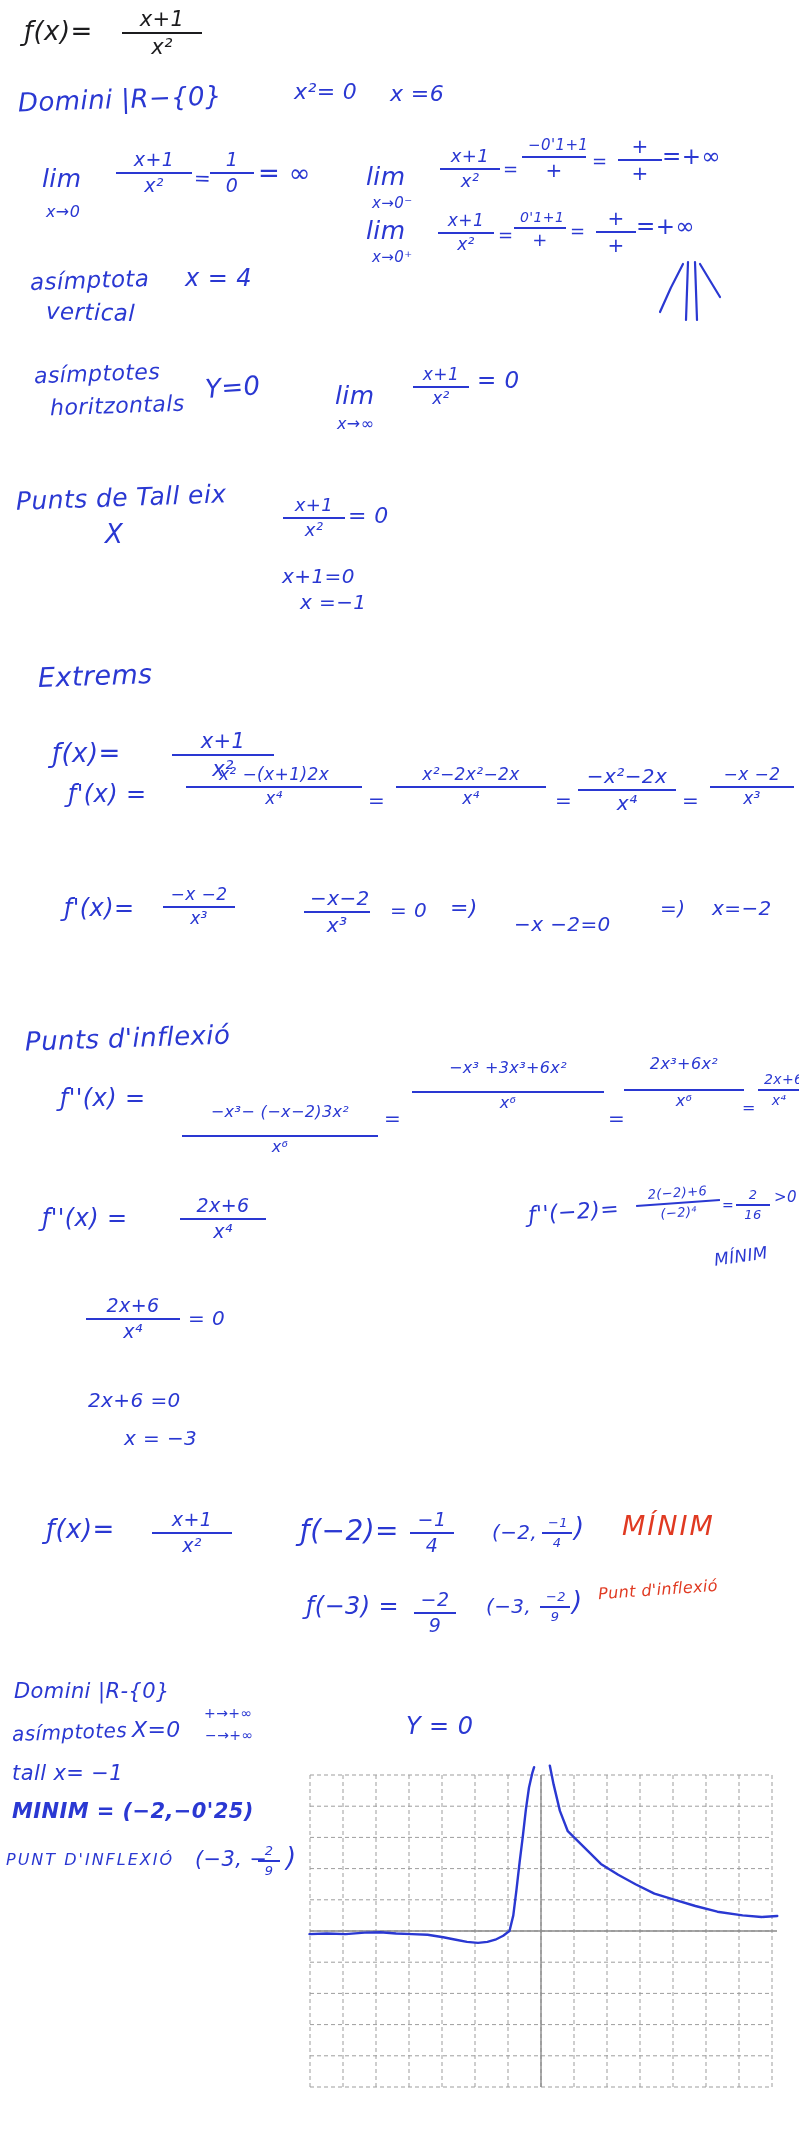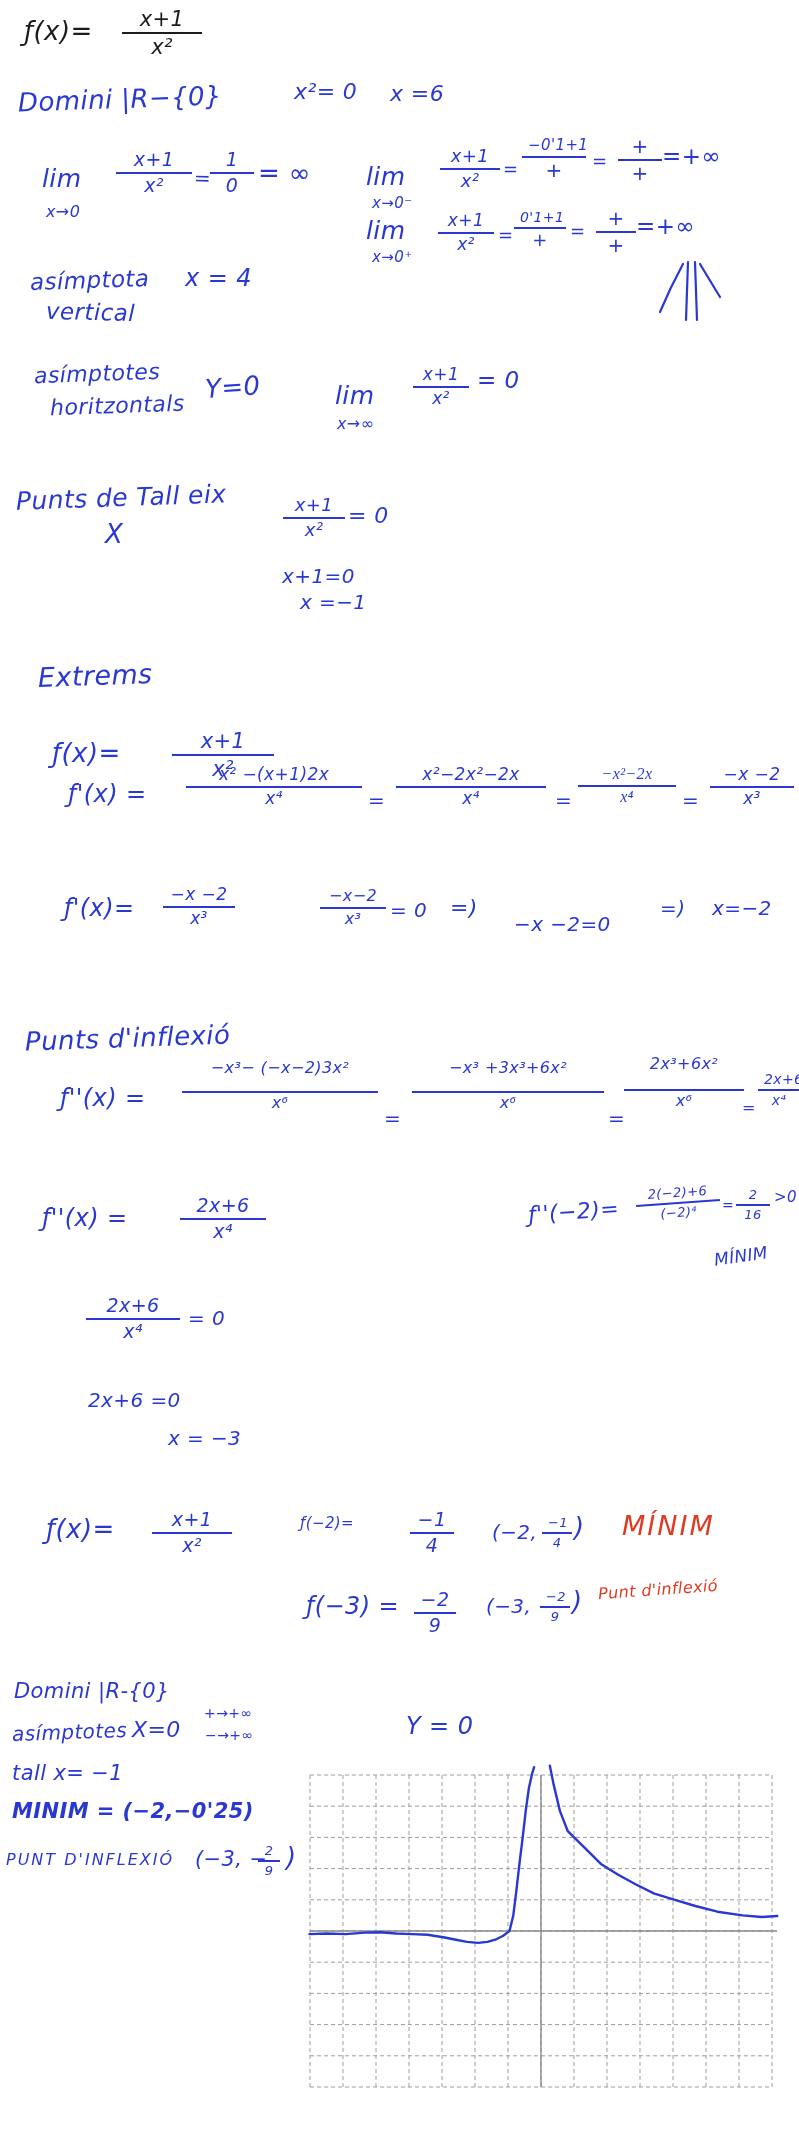"−x²−2x" div.ln { font-family: Liberation Serif, serif -> none; font-size: 16px -> 20px }
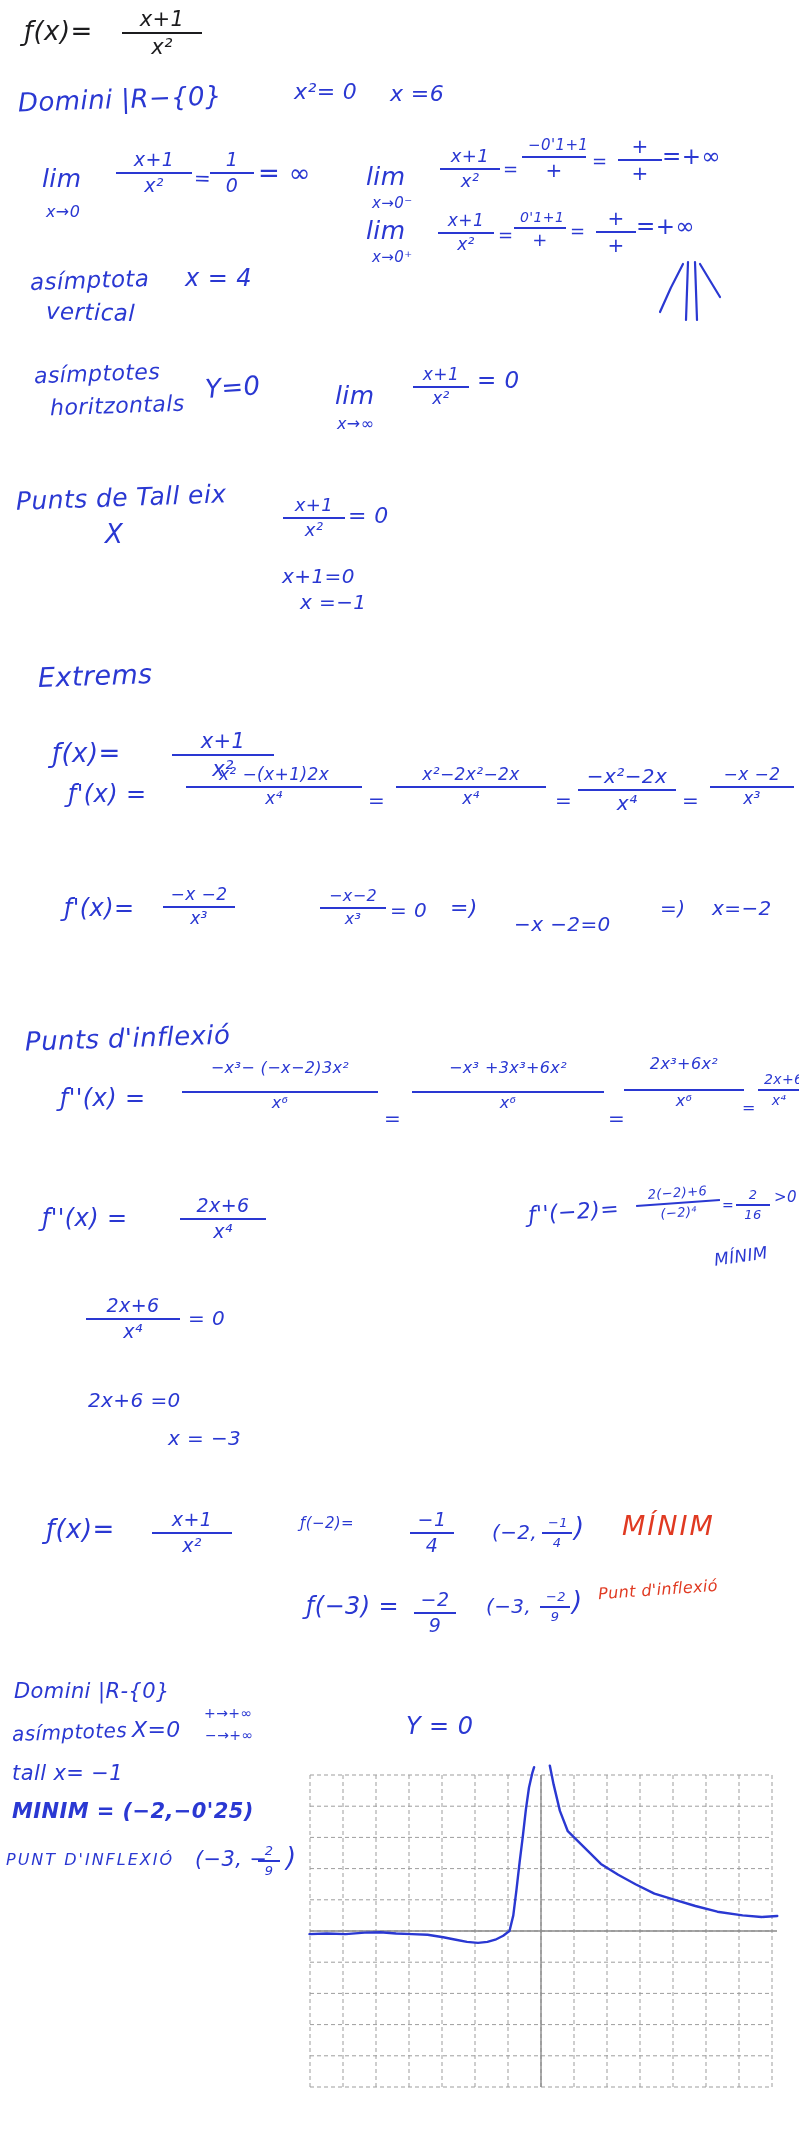"−x−2" div.ln { font-size: 16px -> 20px; left: 320px -> 304px }
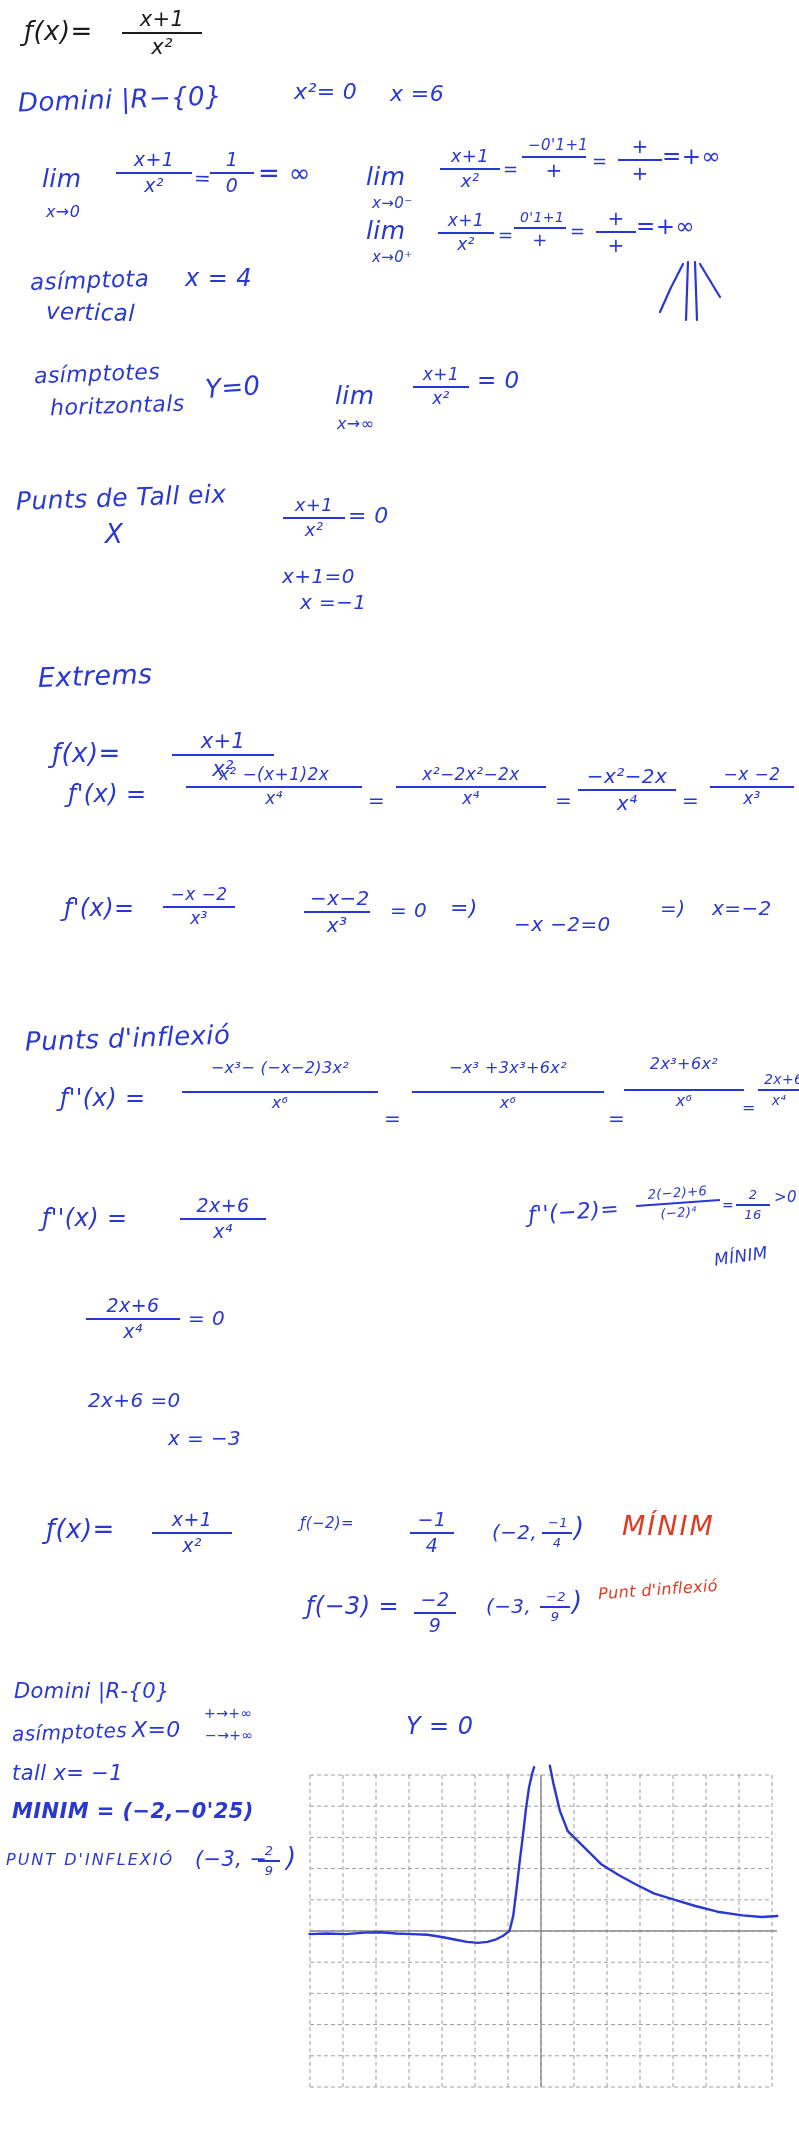"−x³− (−x−2)3x²" span.n { margin-top: none -> 44px }
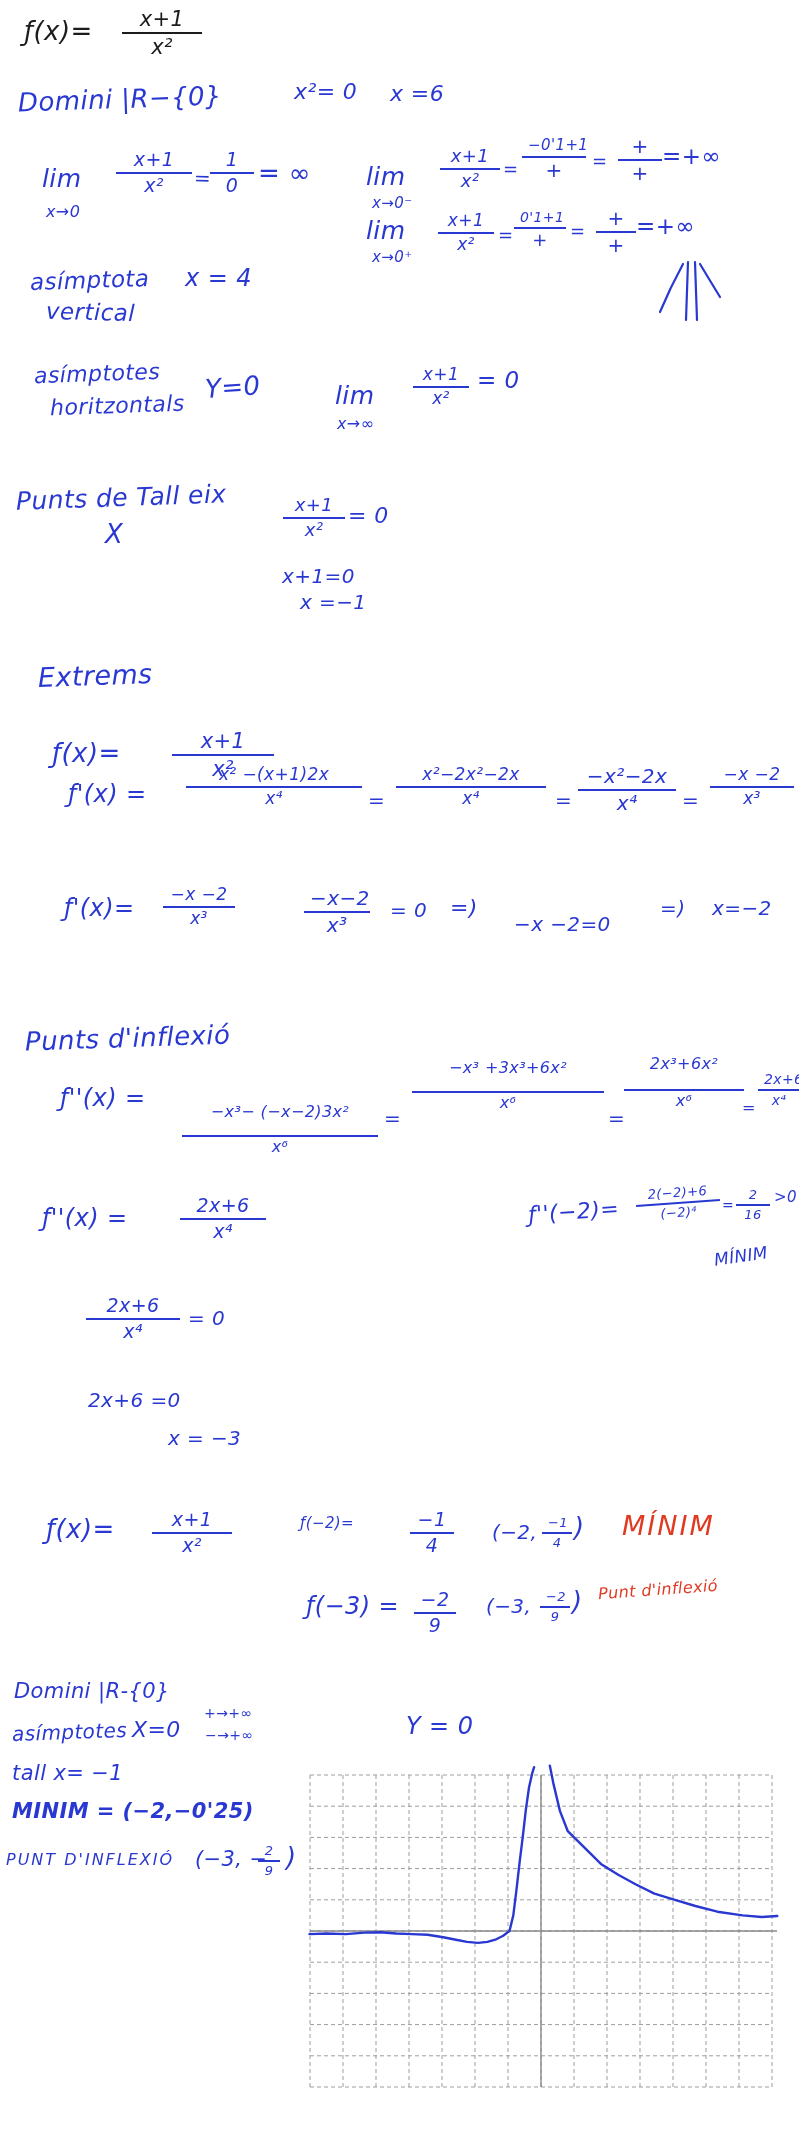"x = −3" div.ln { margin-left: 44px -> none }
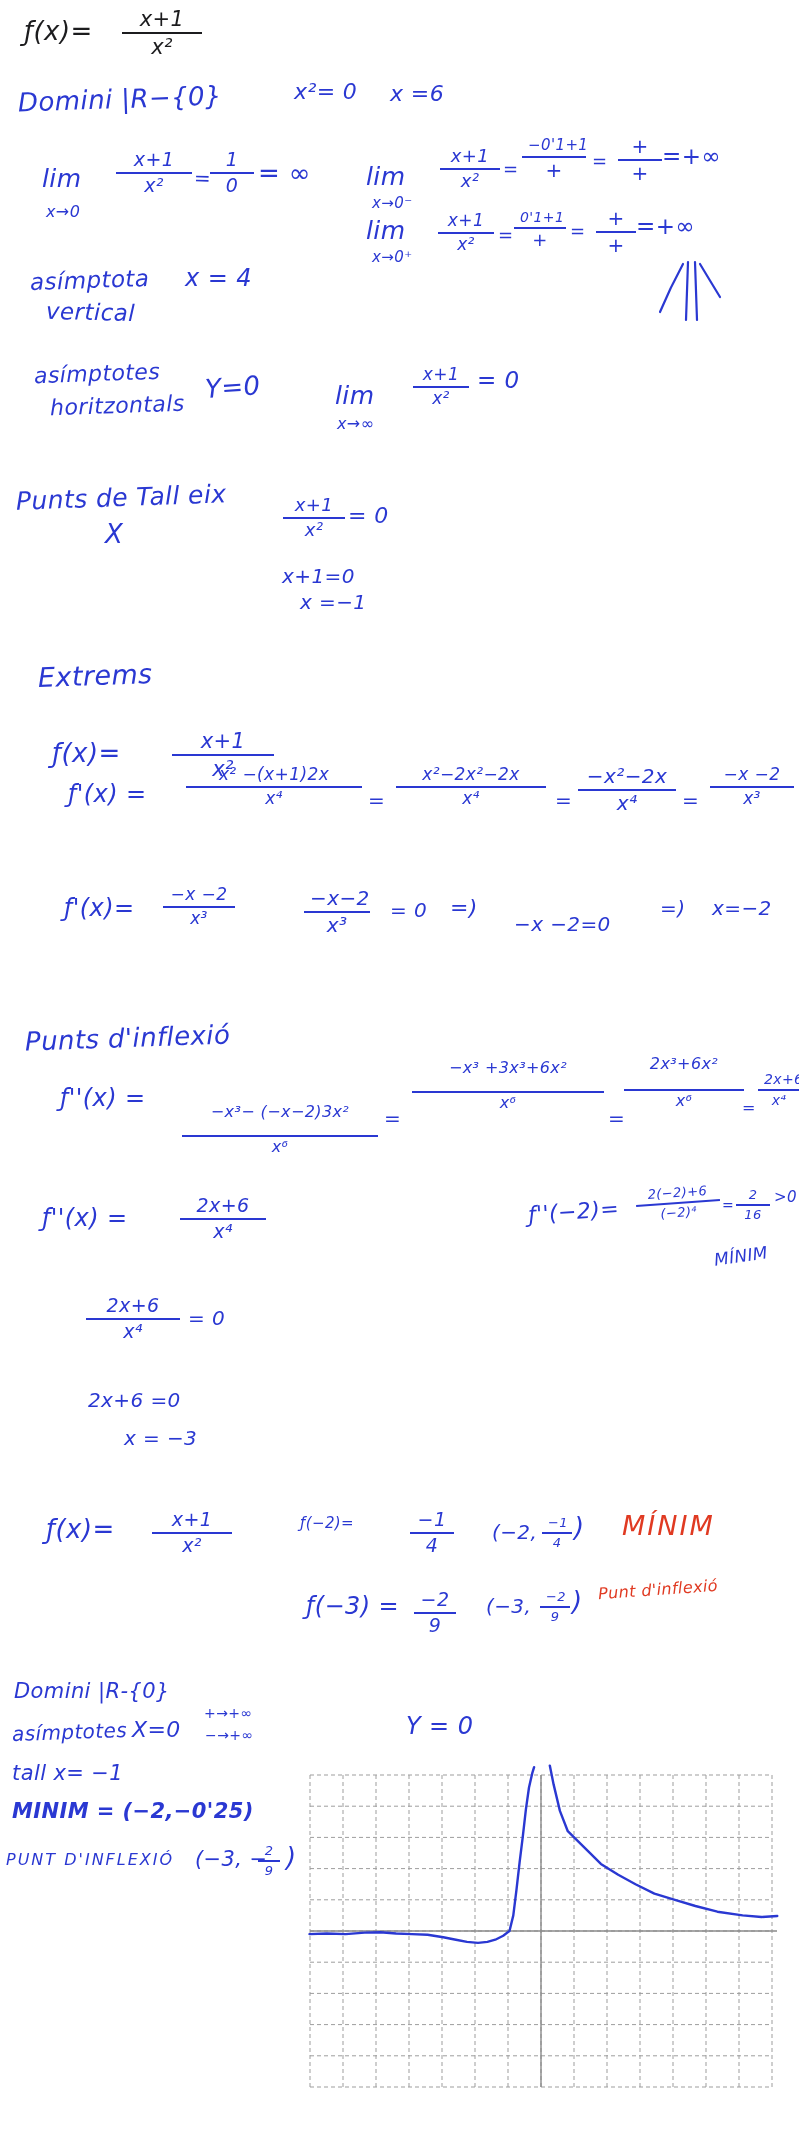"ƒ(−2)=" div.ln { font-size: 15px -> 28px }
